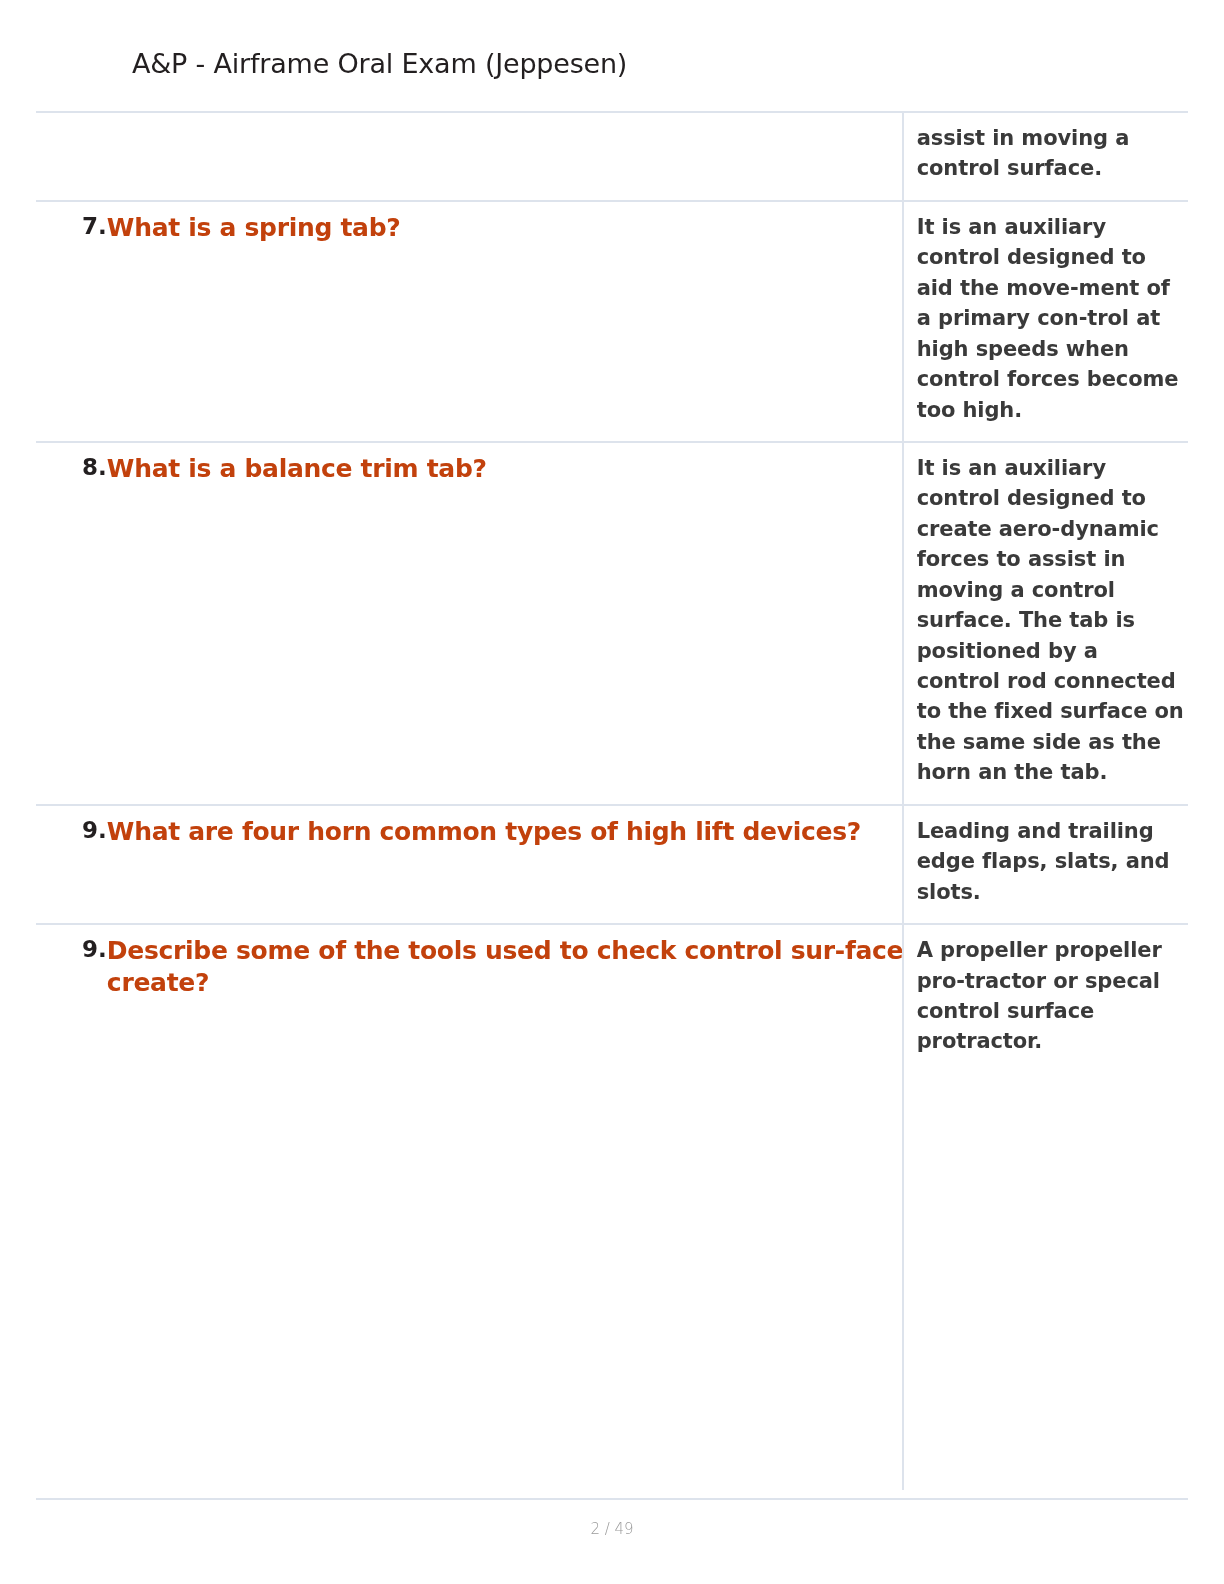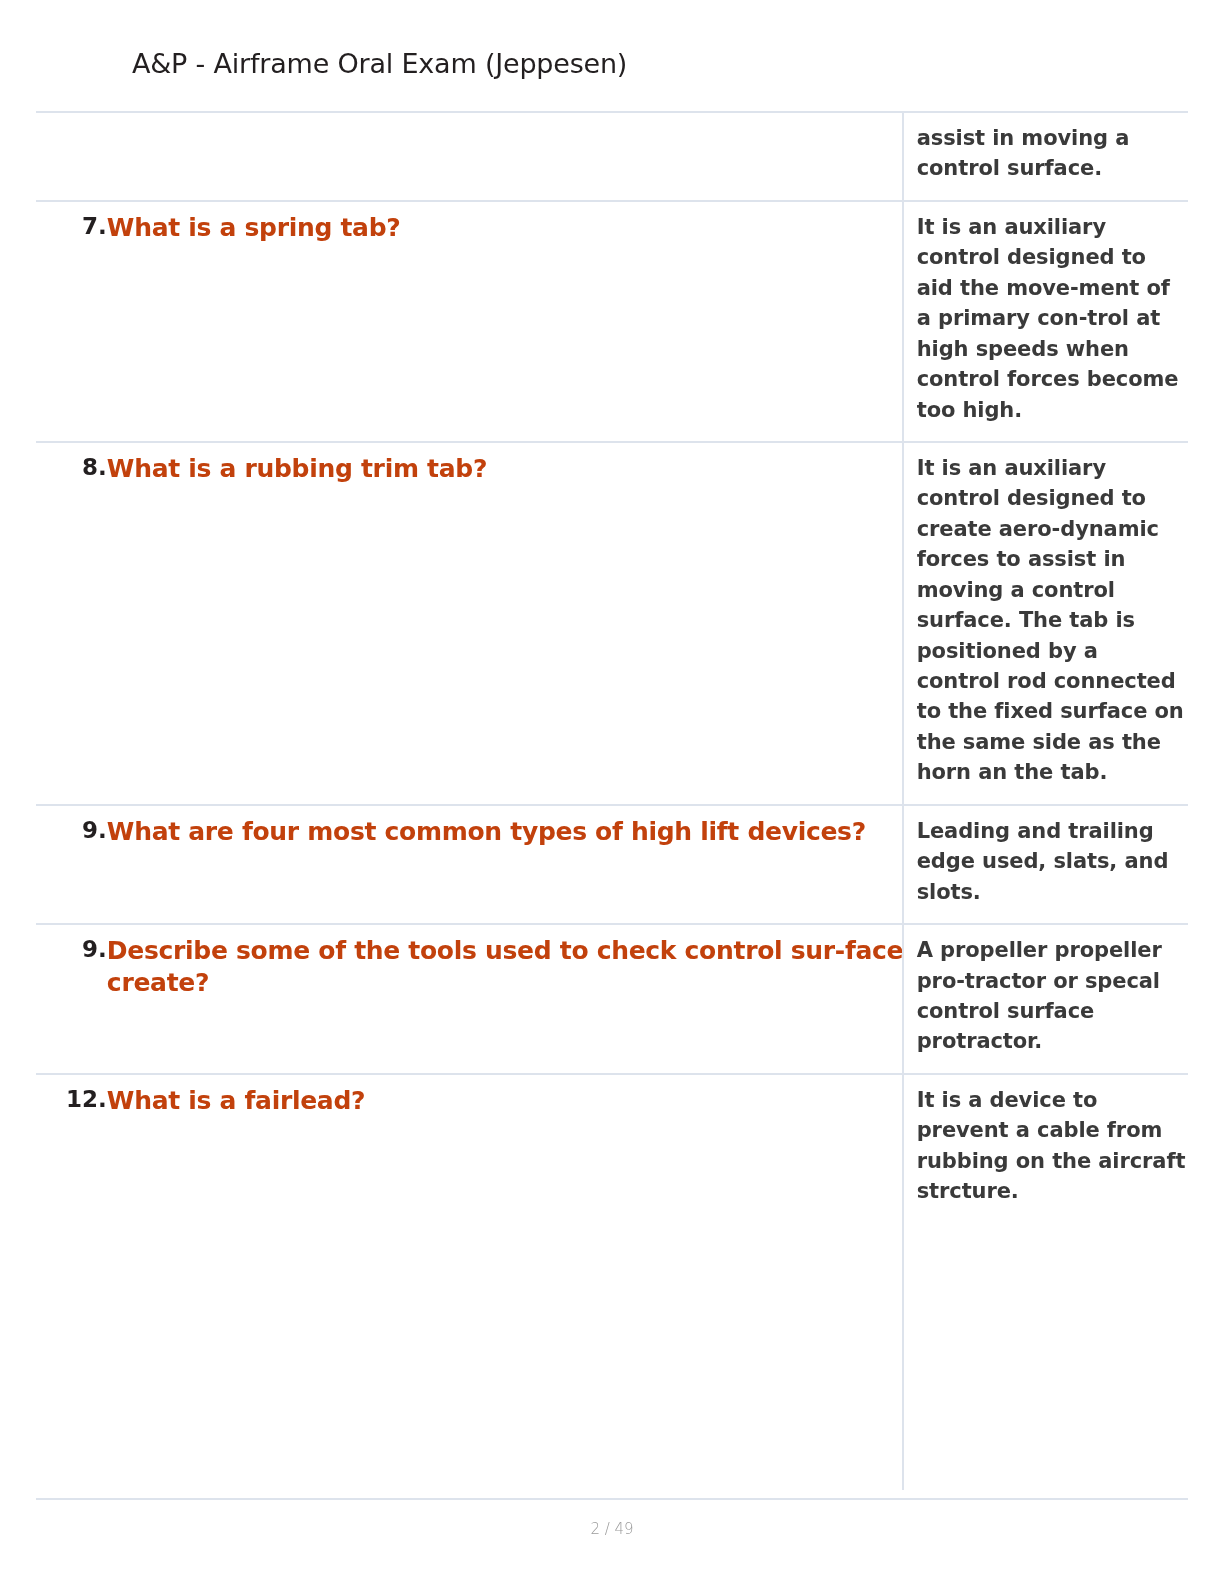"What is a rubbing trim" td.question { text: rubbing -> balance }
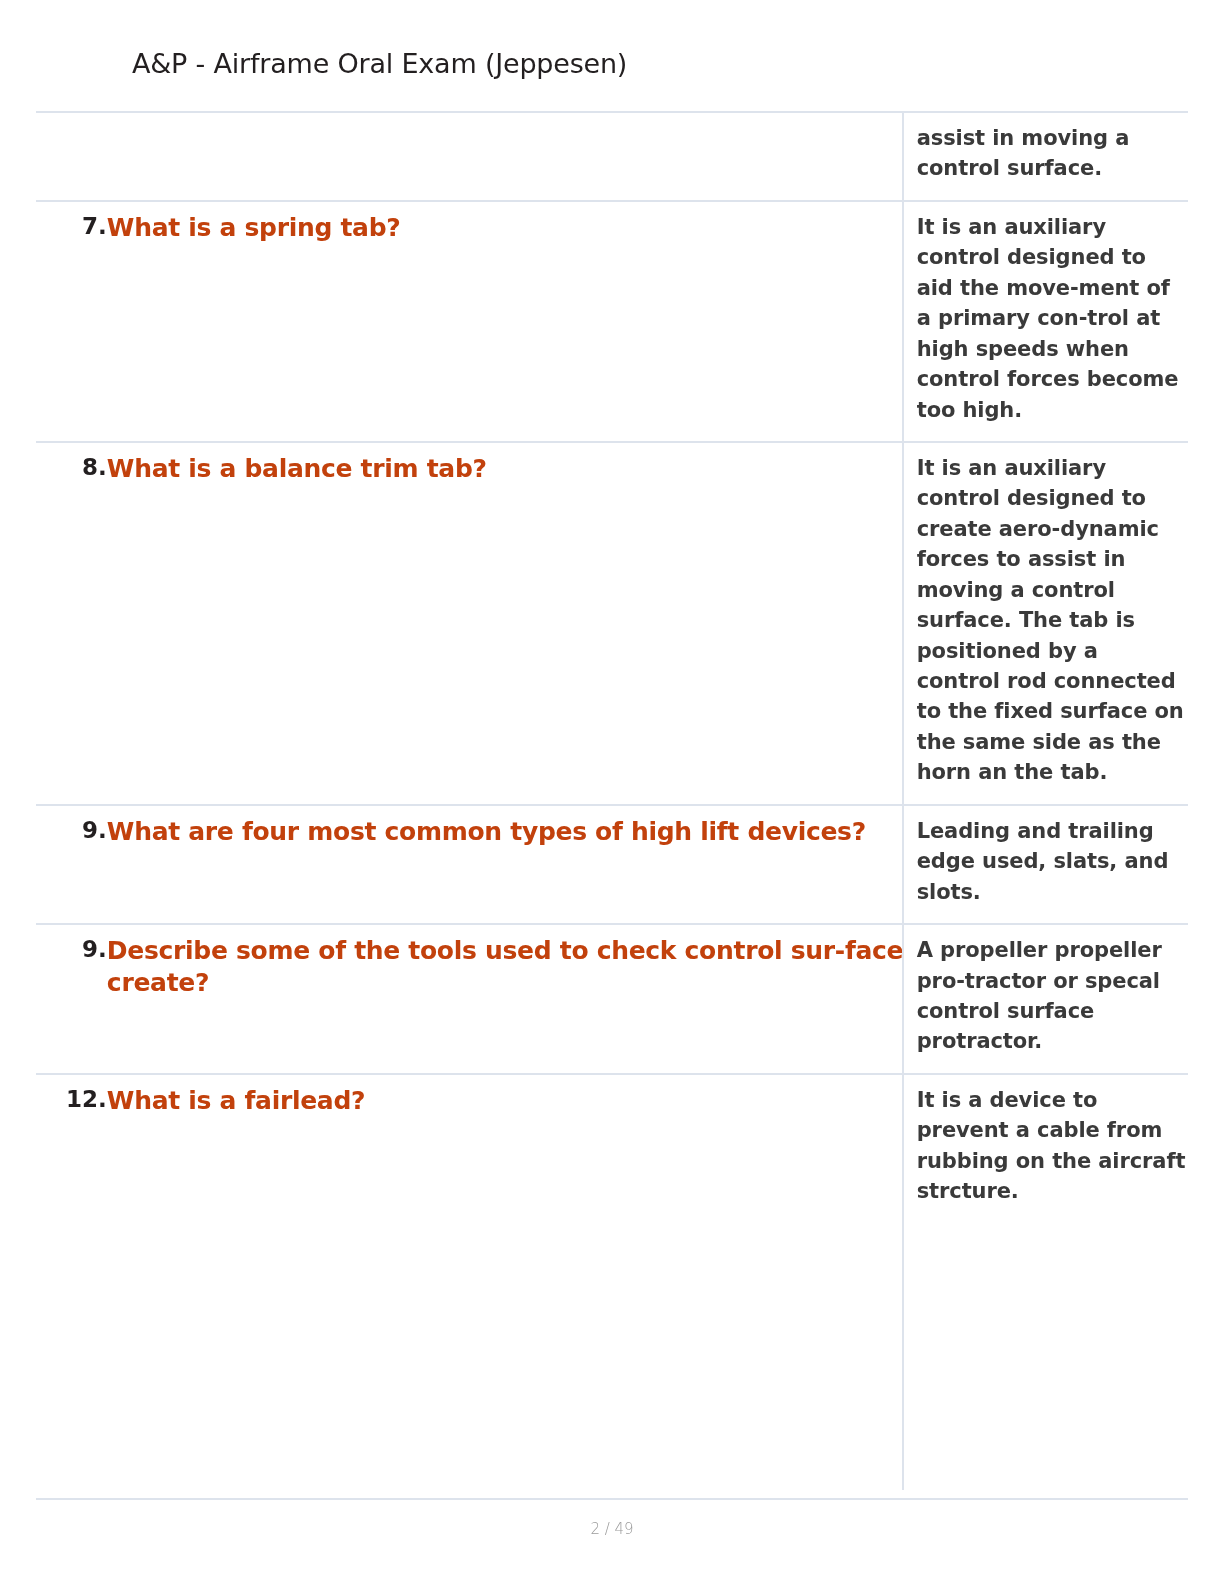"What are four most common" td.question { text: most -> horn }
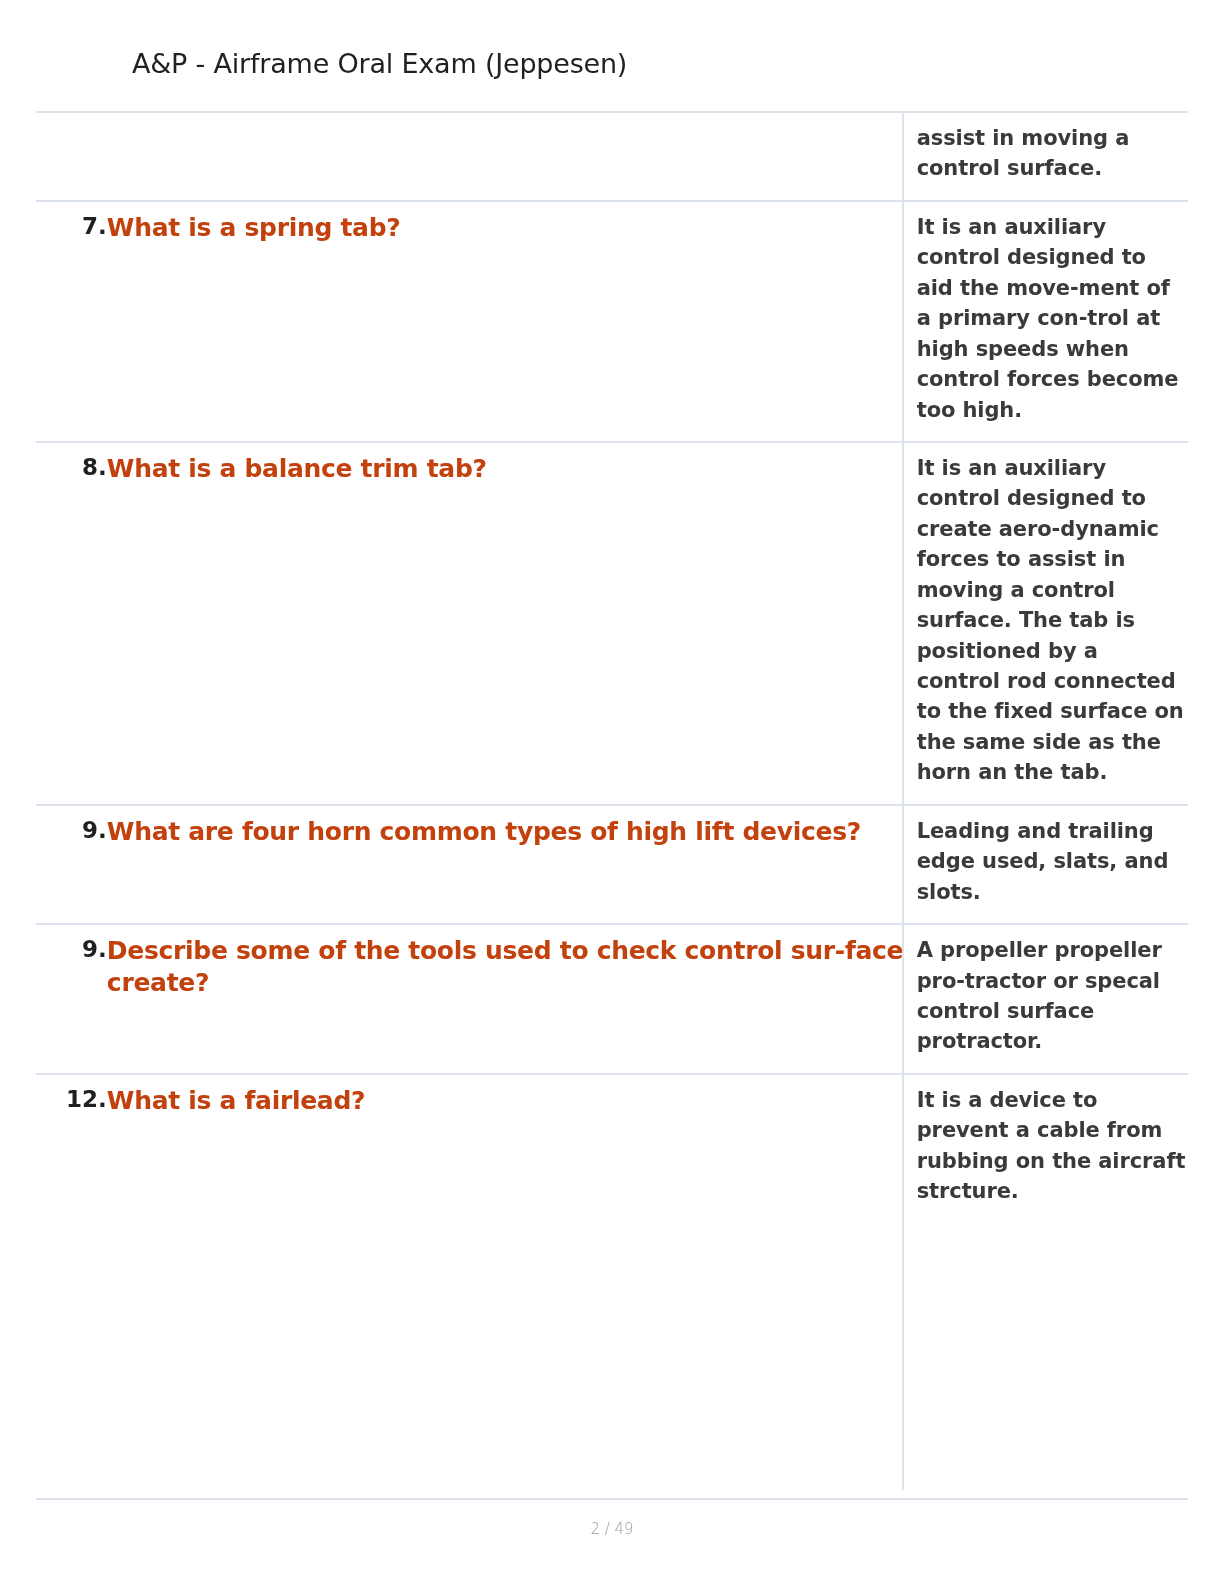"Leading and trailing edge used," td.answer { text: used -> flaps }
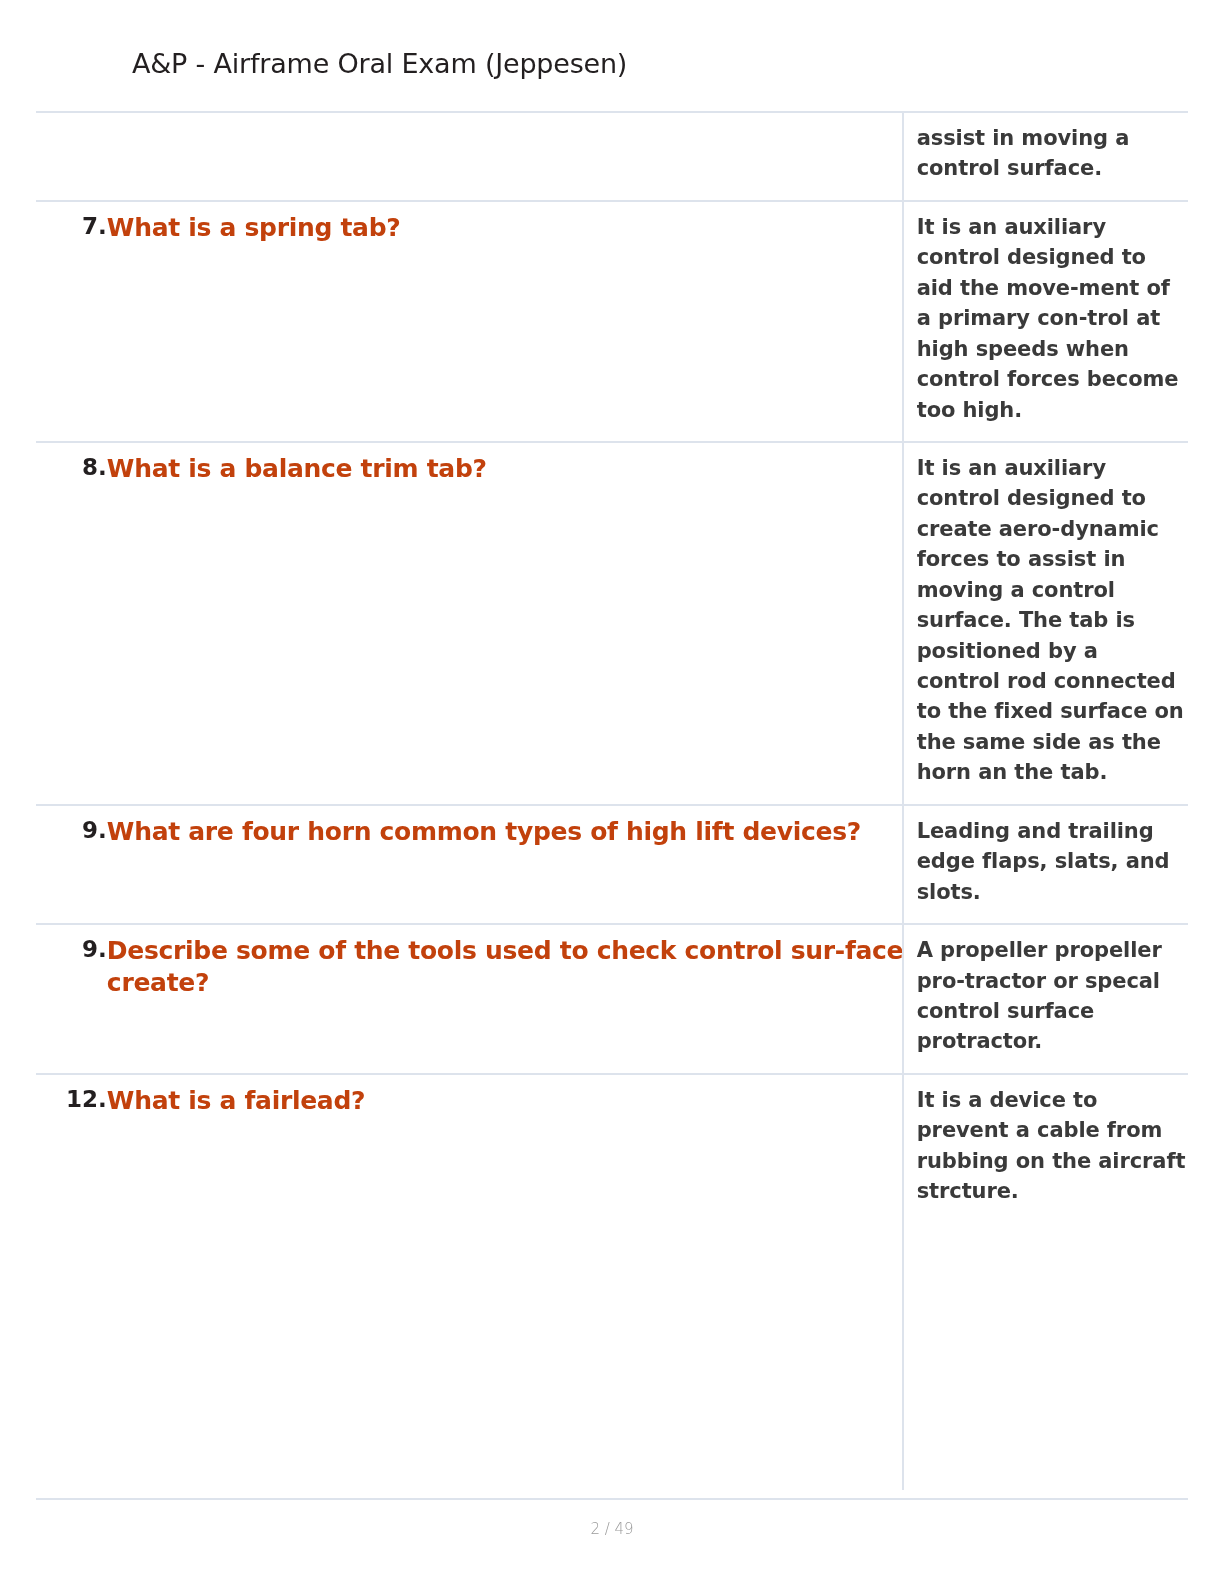"12." tr { html: <tr> <td>12.</td> <td>What is a fairlead?</td> <td>It is a device to prevent a cable from rubbing on the aircraft strcture.</td> </tr> -> none }
